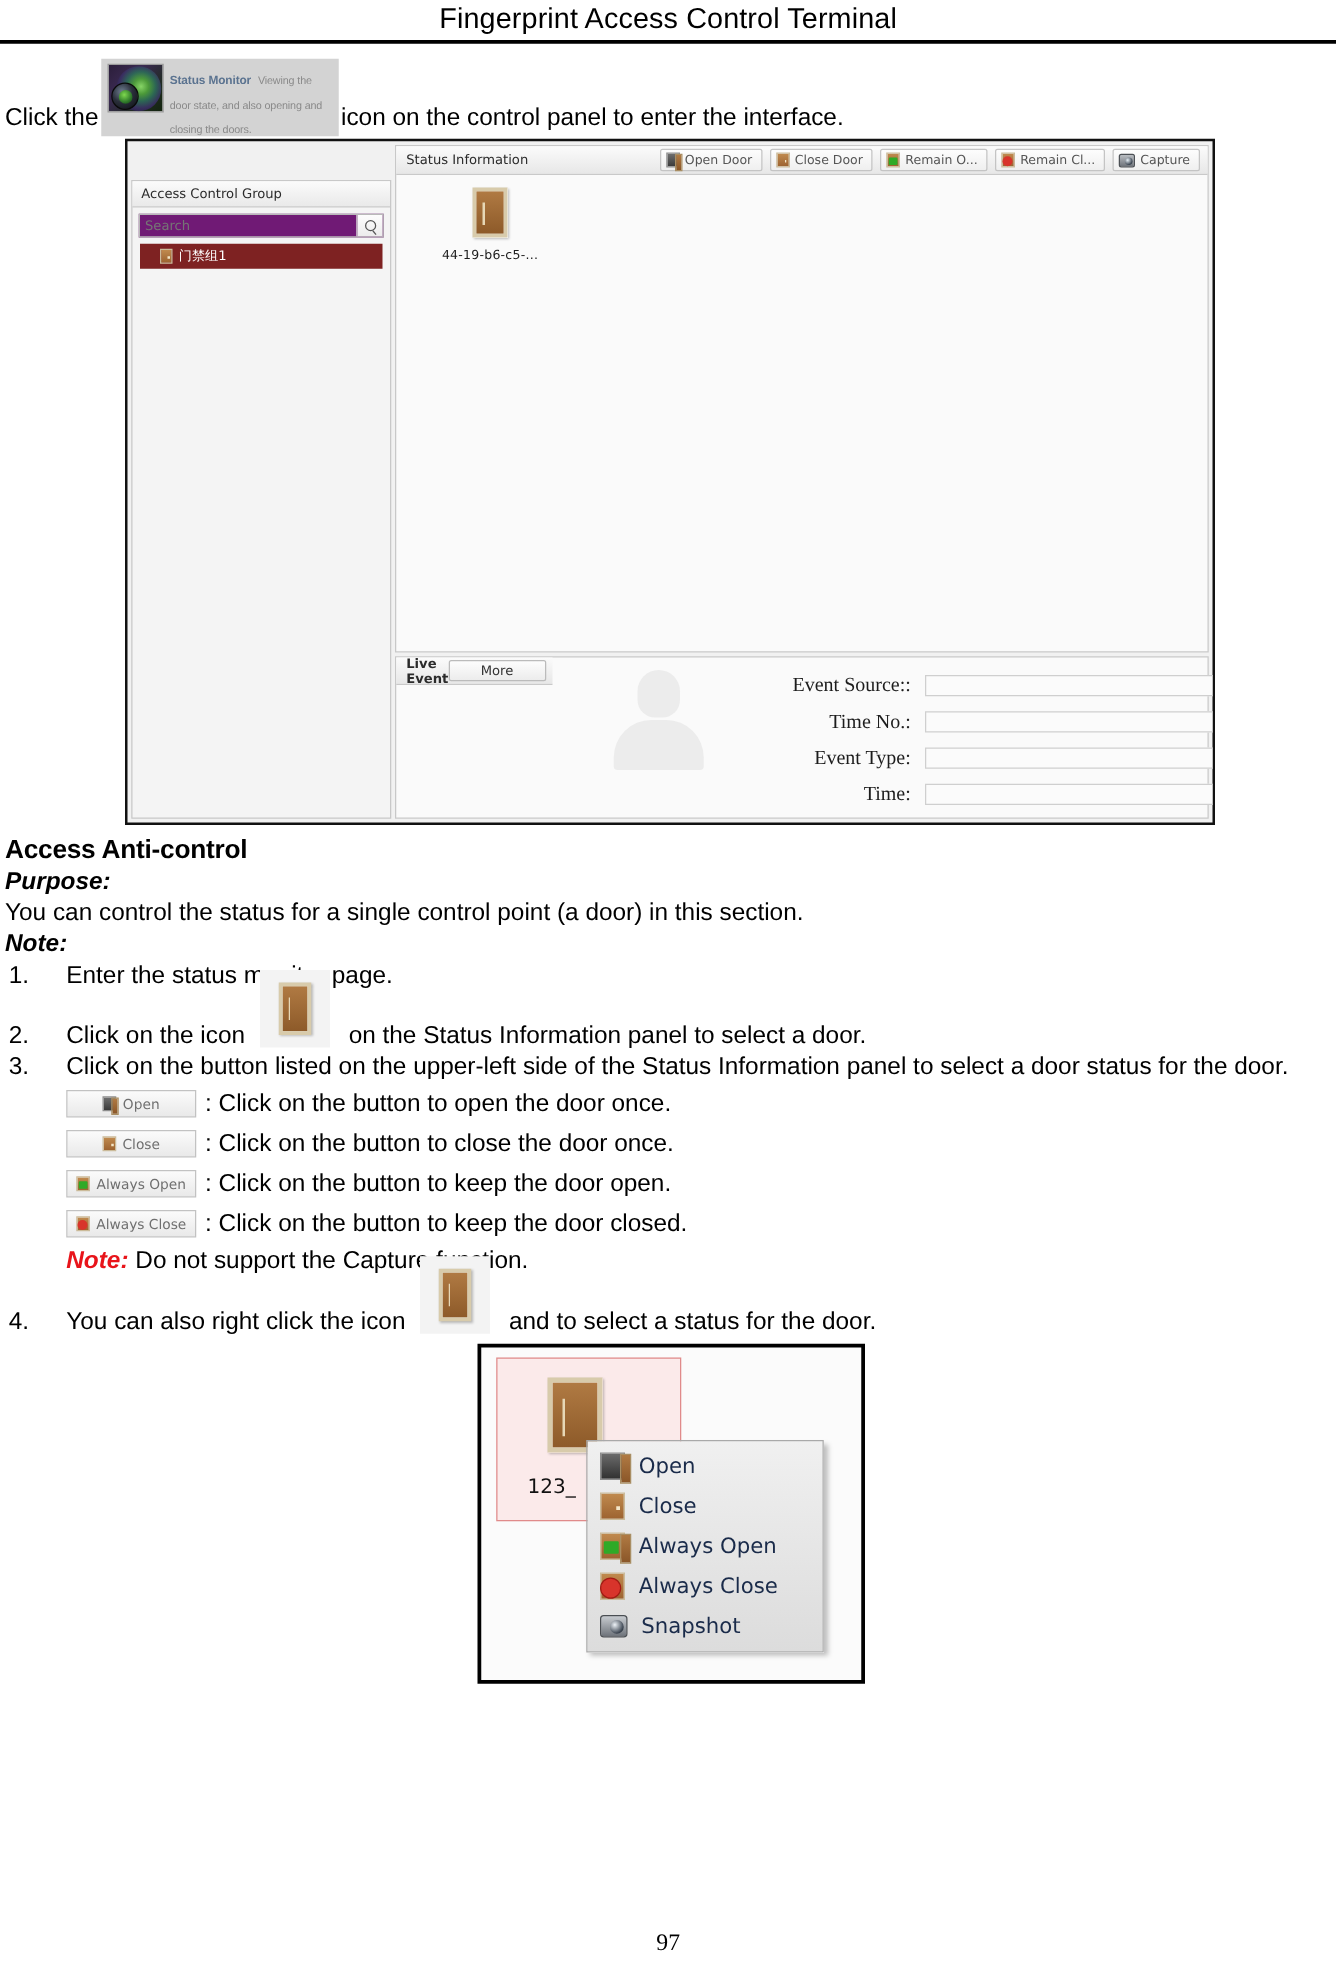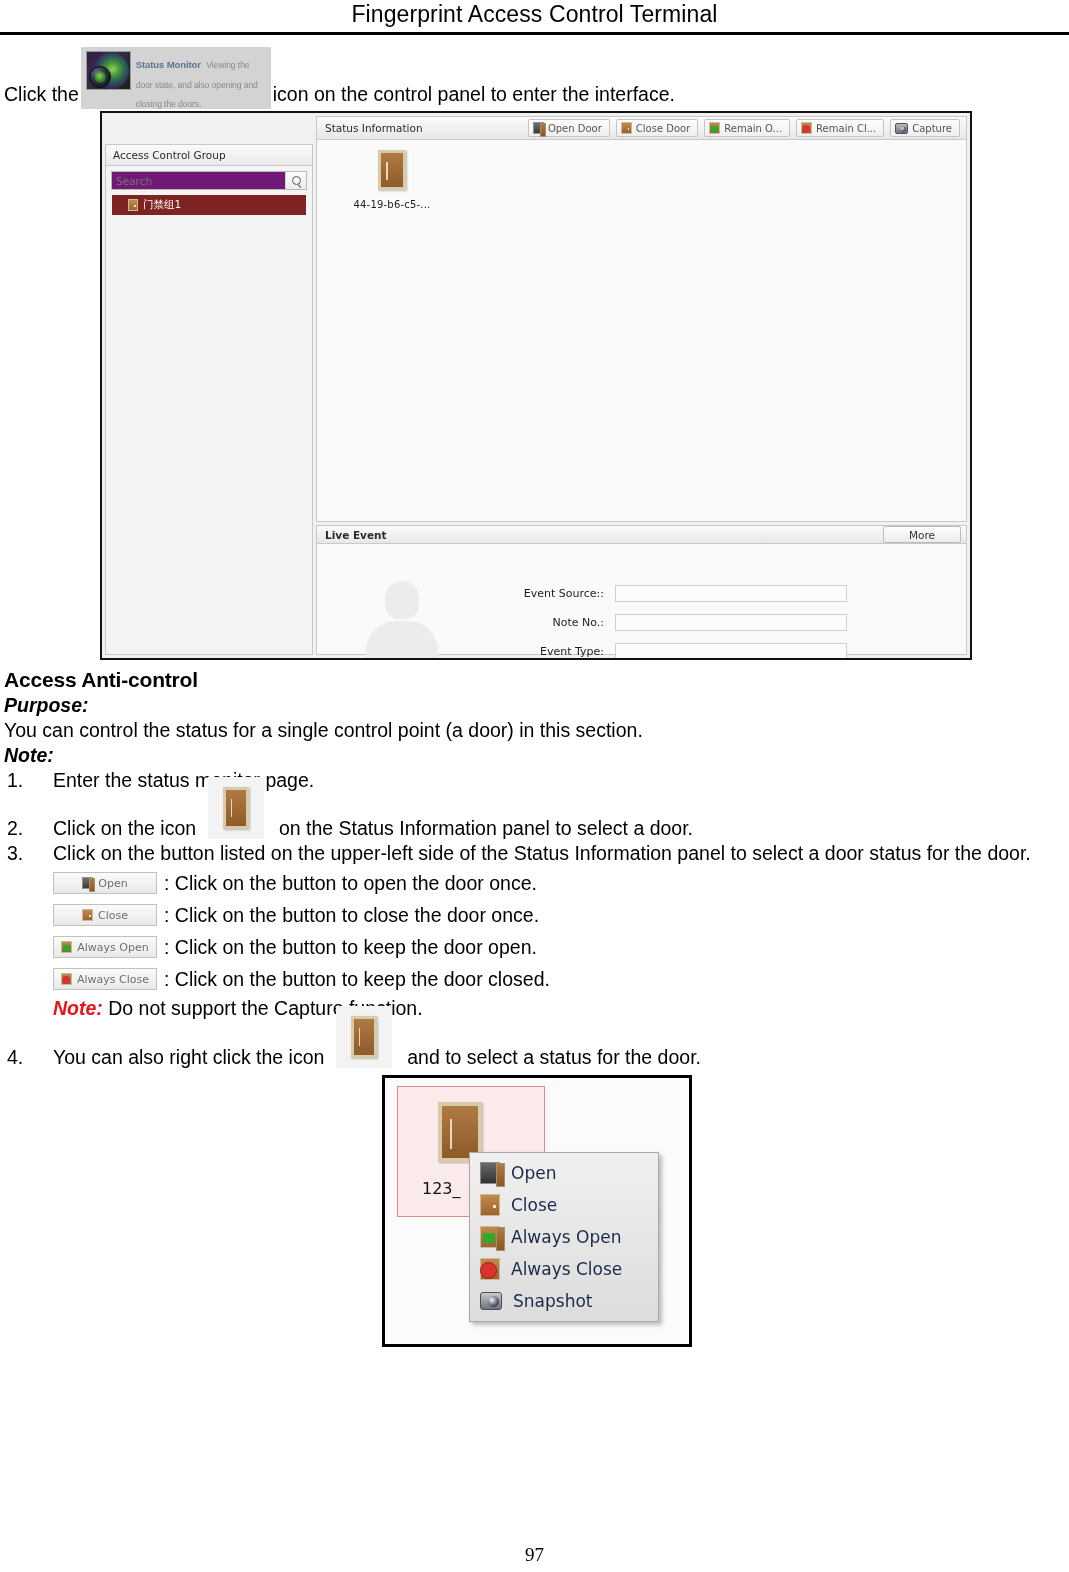"Live Event" .le-box { flex-direction: column -> row; gap: 27px -> none }
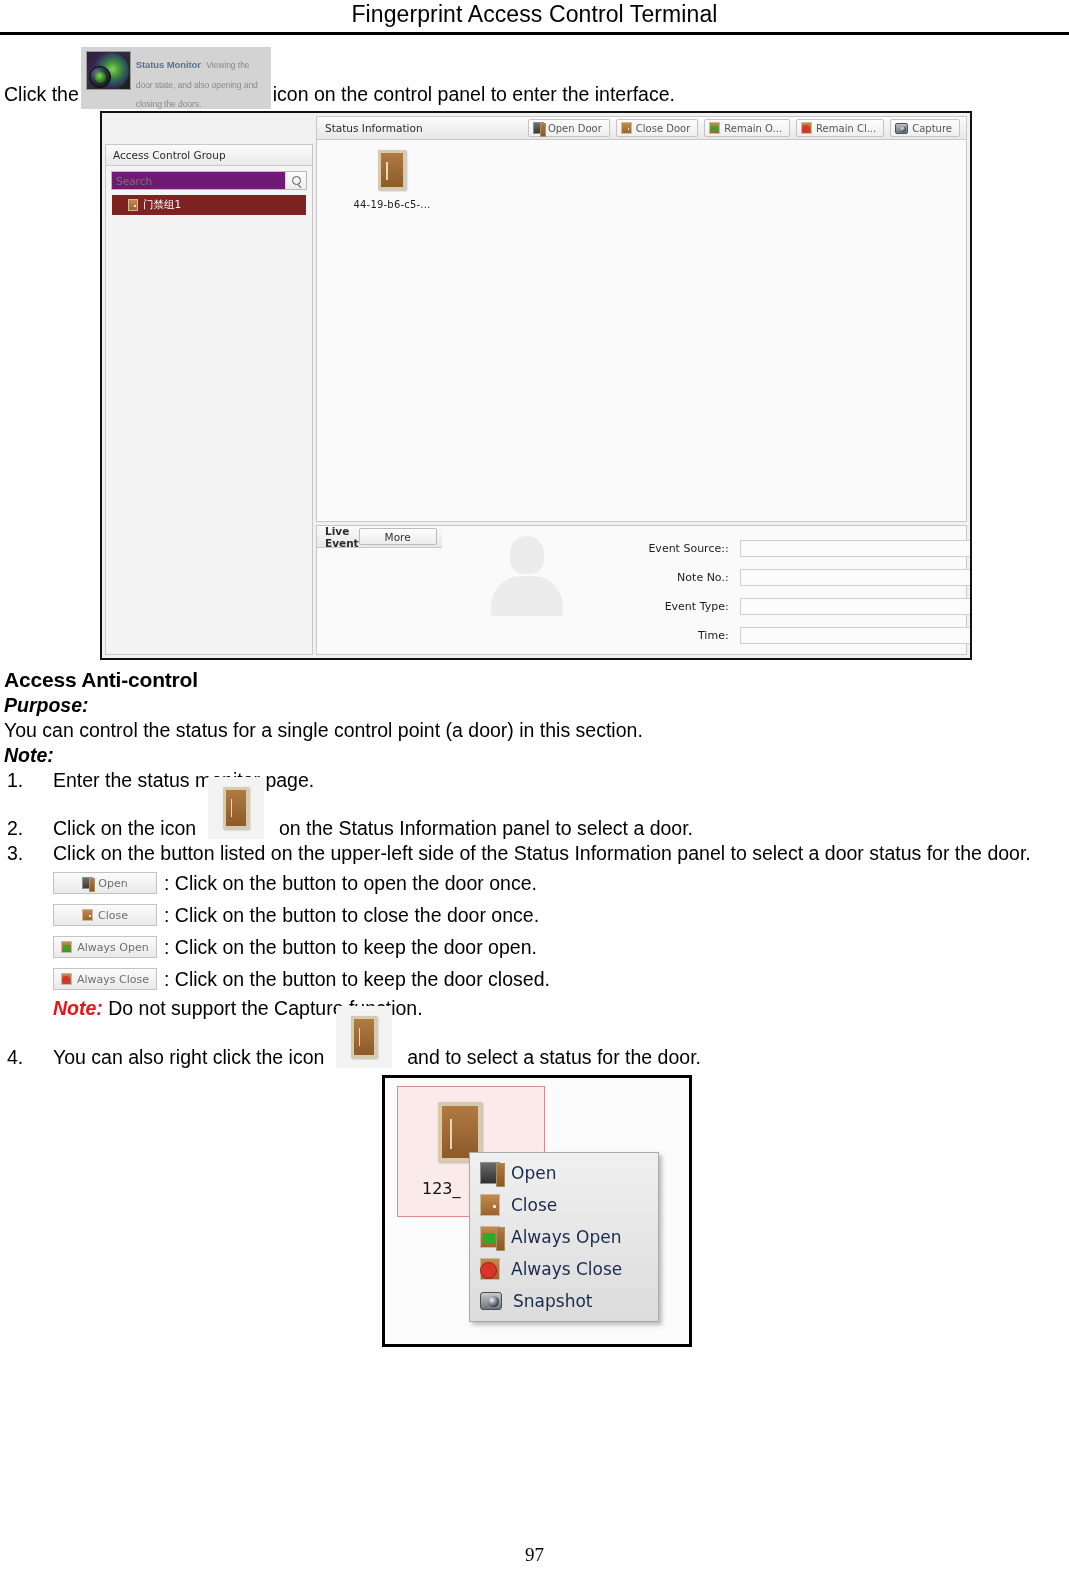"Event Source::" .field-label { font-family: none -> Liberation Serif, serif; font-size: 11px -> 16px }
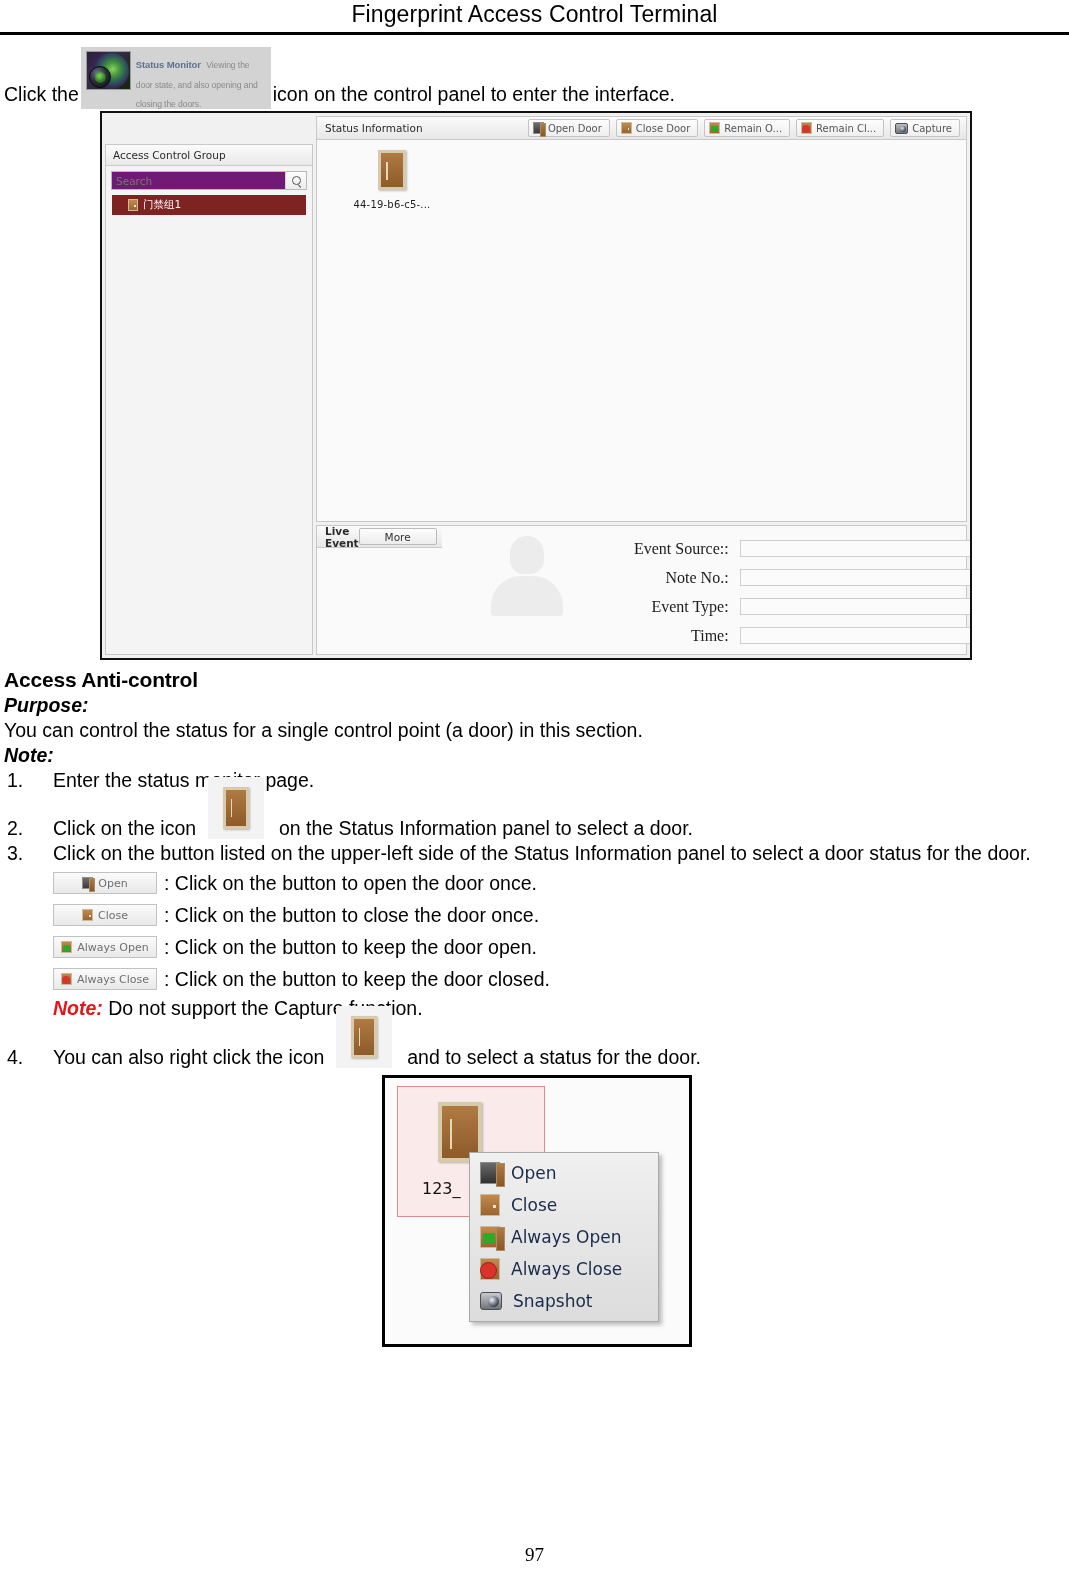"Note No.:" span.field-label { text: Note -> Time }
